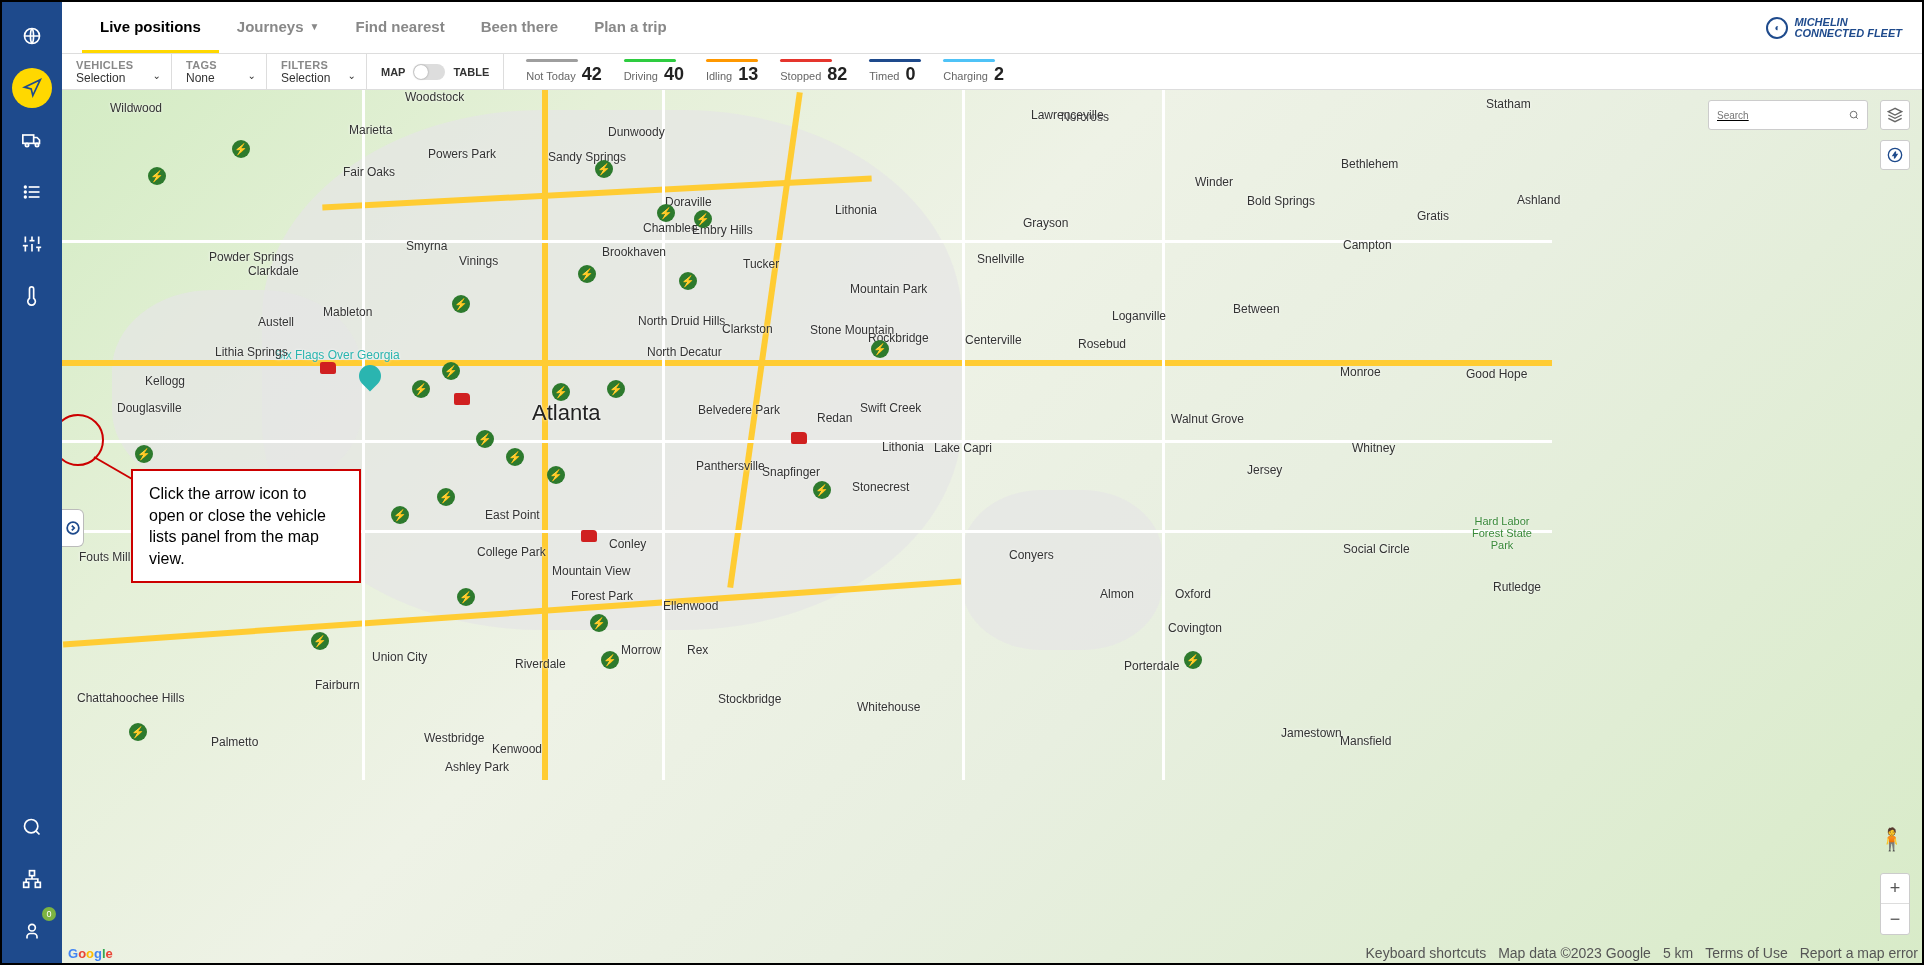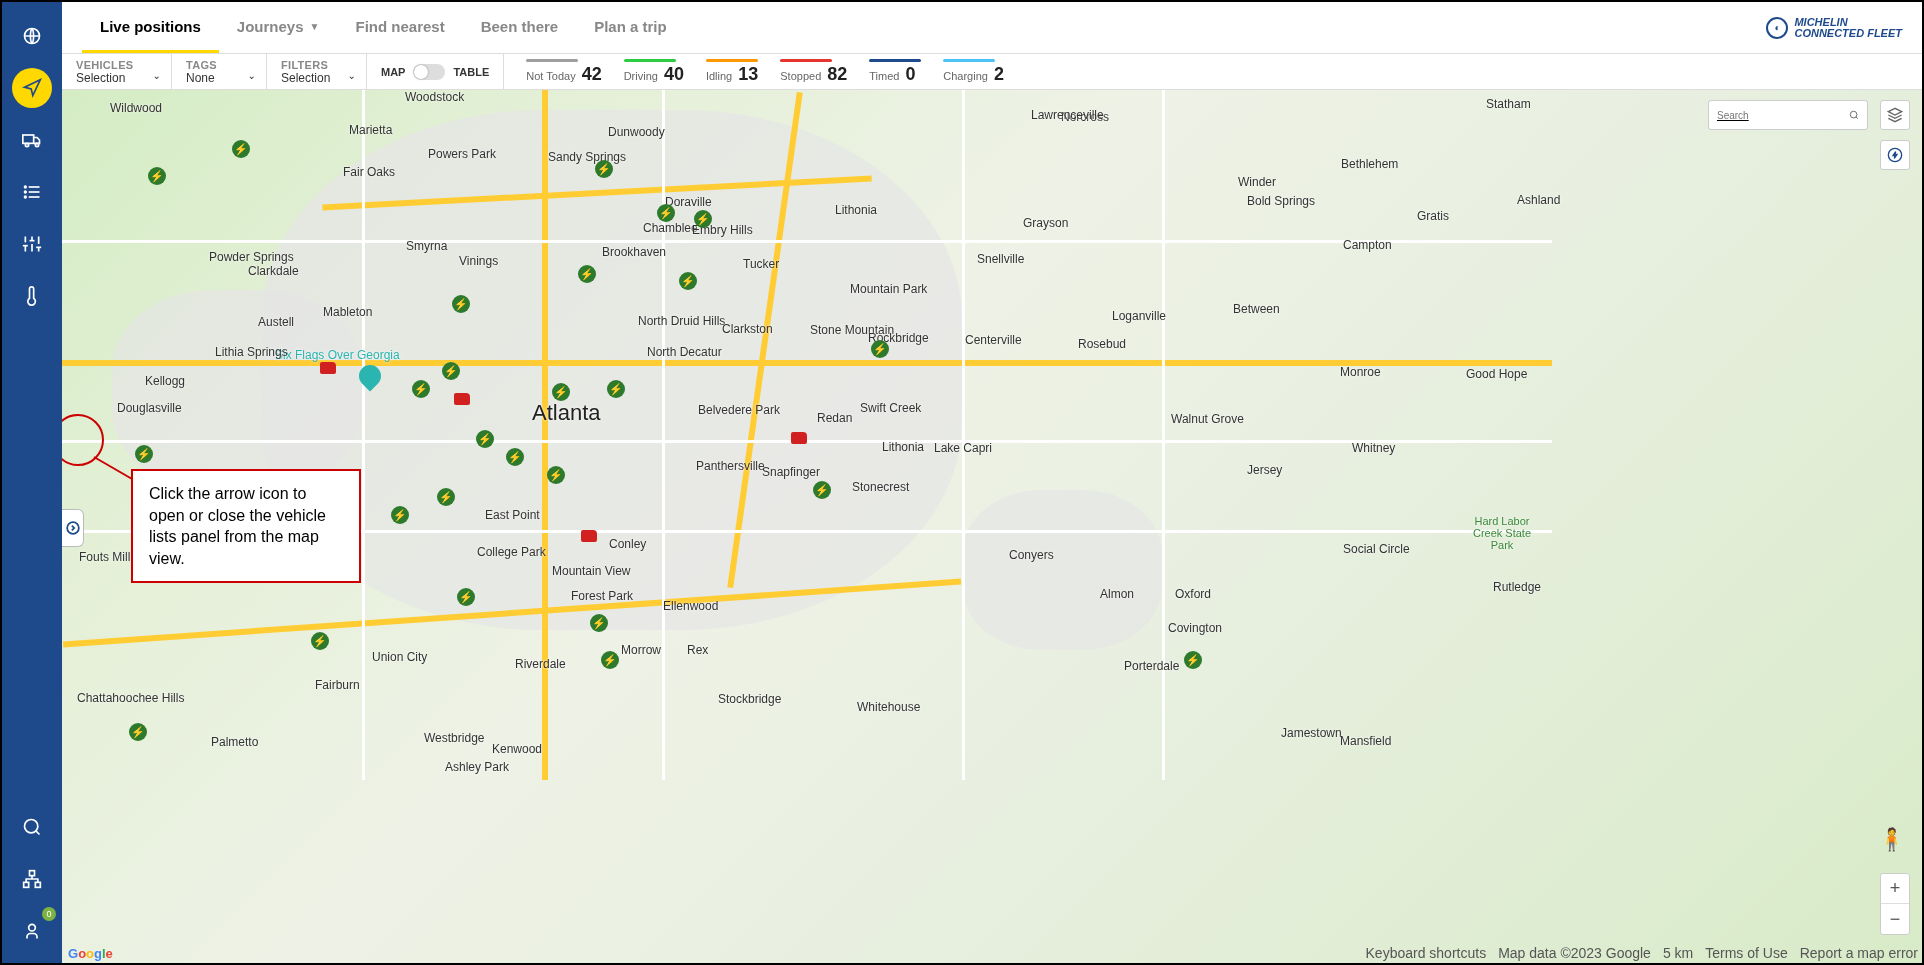"Winder" div.city-label { margin-left: 43px -> none }
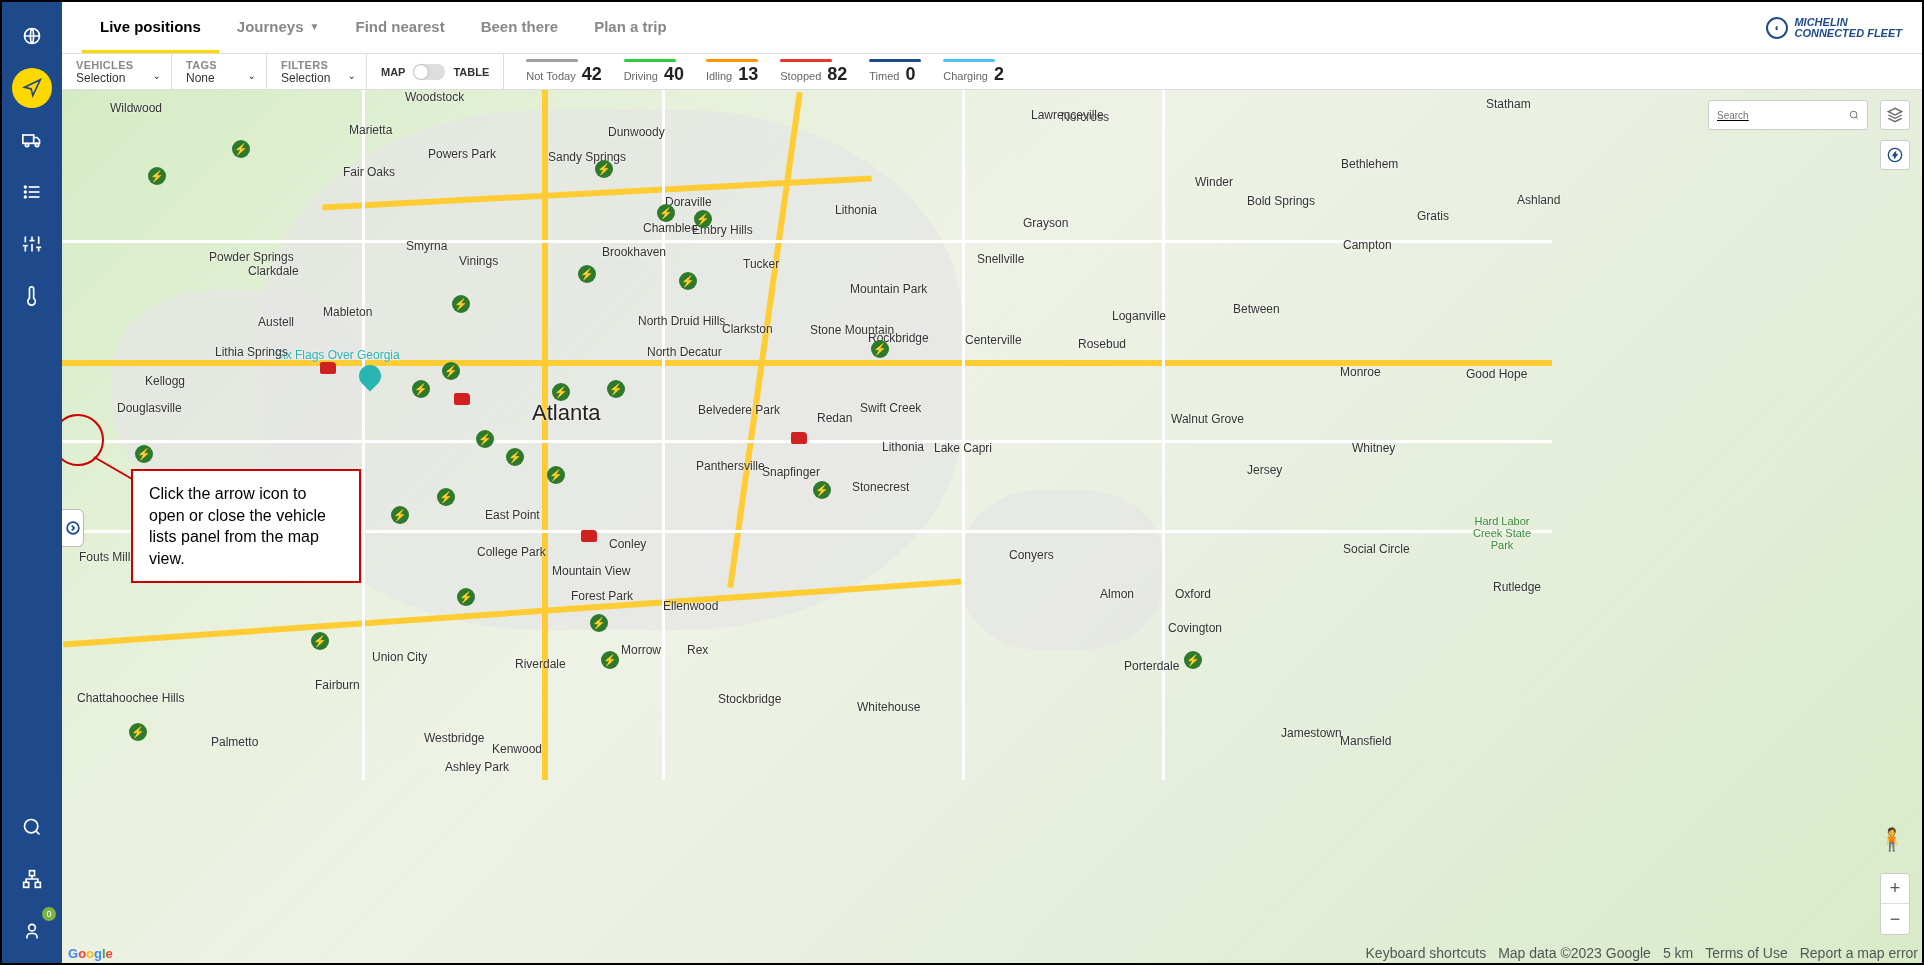"Hard Labor Creek State Park" div.city-label { text: Creek -> Forest }
